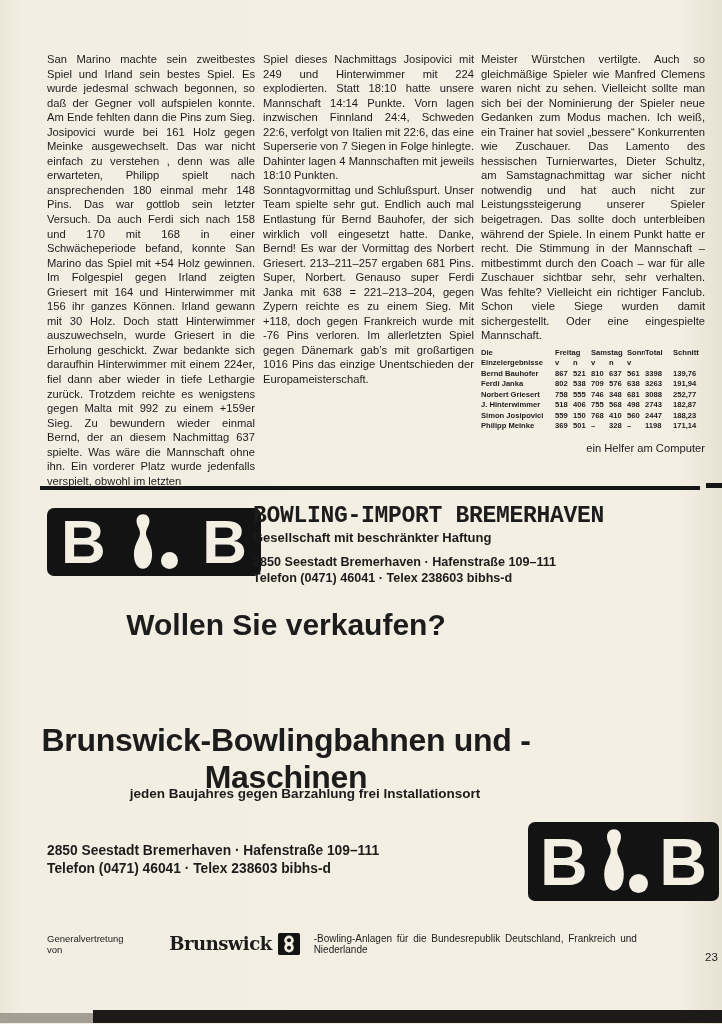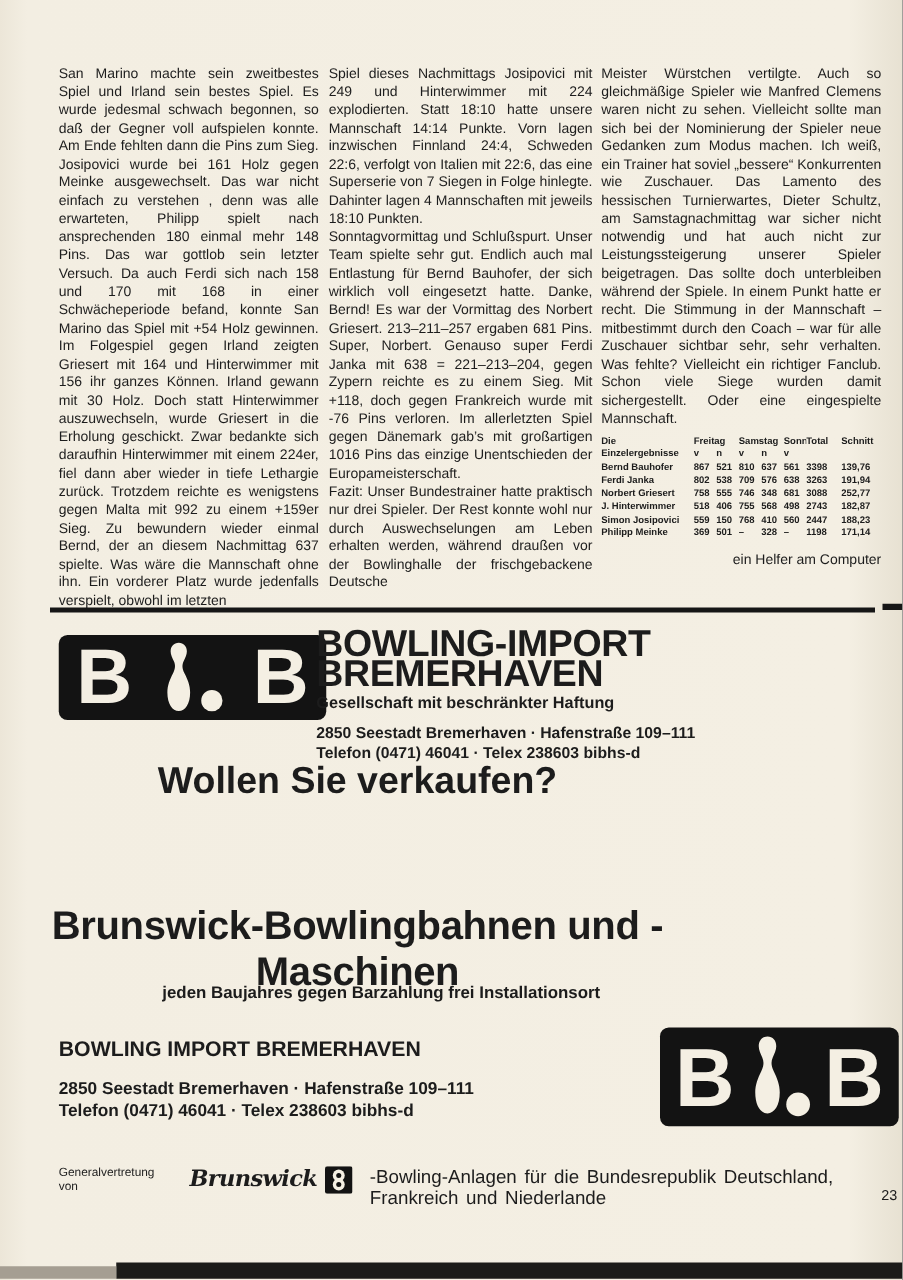"Fazit: Unser Bundestrainer hatte" p { html: <p>Fazit: Unser Bundestrainer hatte praktisch nur drei Spieler. Der Rest konnte wohl nur durch Auswechselungen am Leben erhalten werden, während draußen vor der Bowlinghalle der frischgebackene Deutsche</p> -> none }
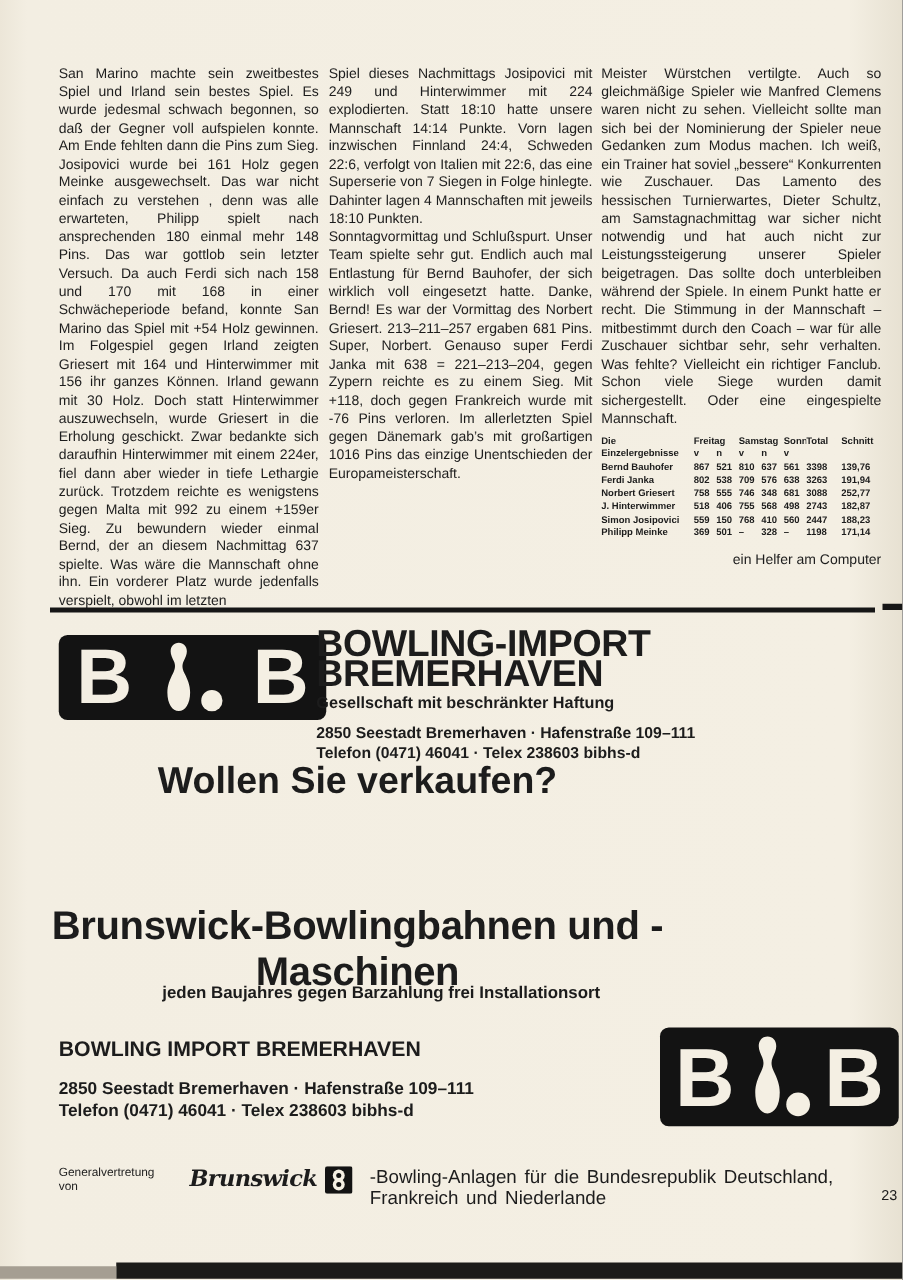"BOWLING-IMPORT BREMERHAVEN" .ad-top-title { font-family: none -> Liberation Mono, monospace; font-size: 30px -> 23px }
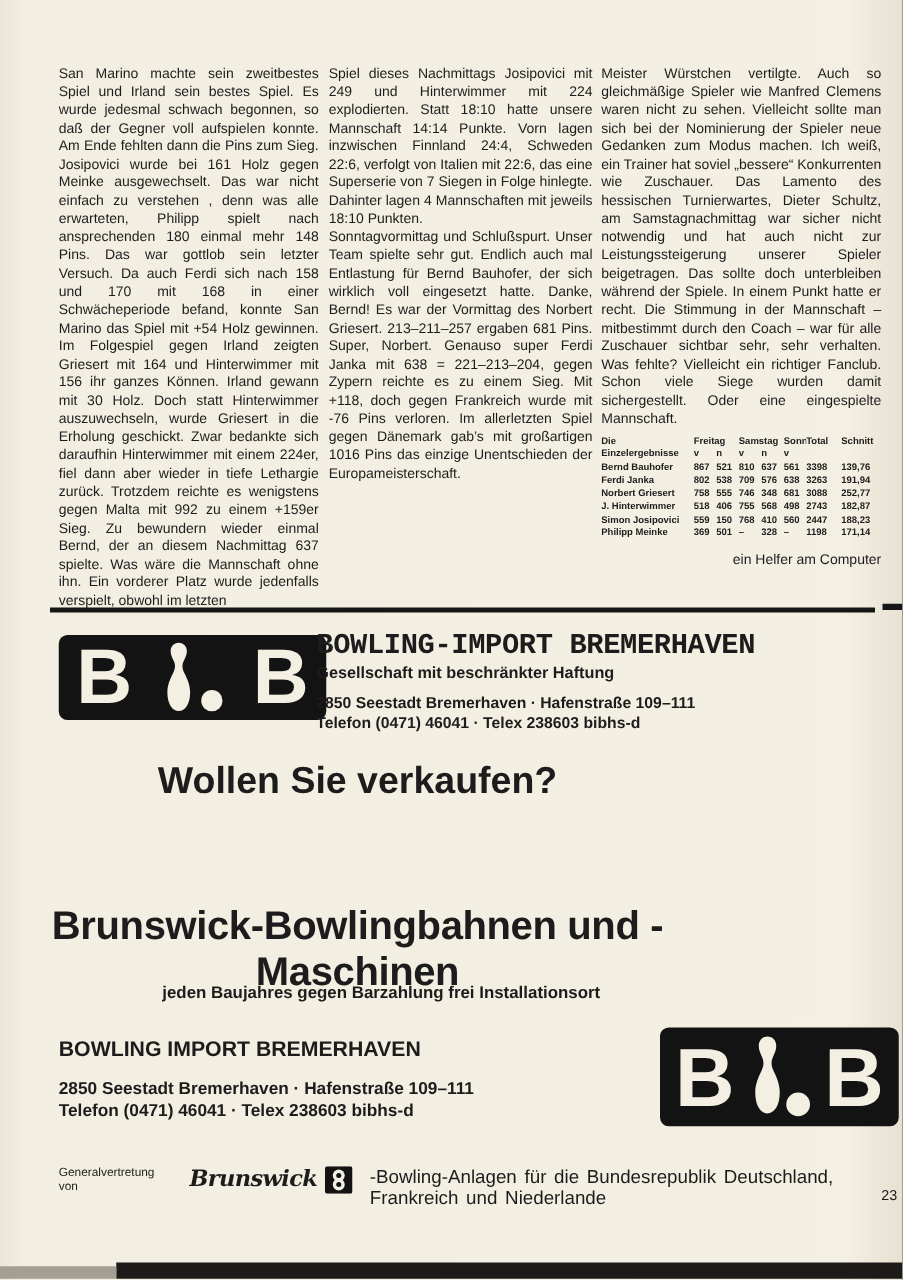"BOWLING IMPORT BREMERHAVEN" div.ad-bottom-title { html: <div>BOWLING IMPORT BREMERHAVEN</div> -> none }
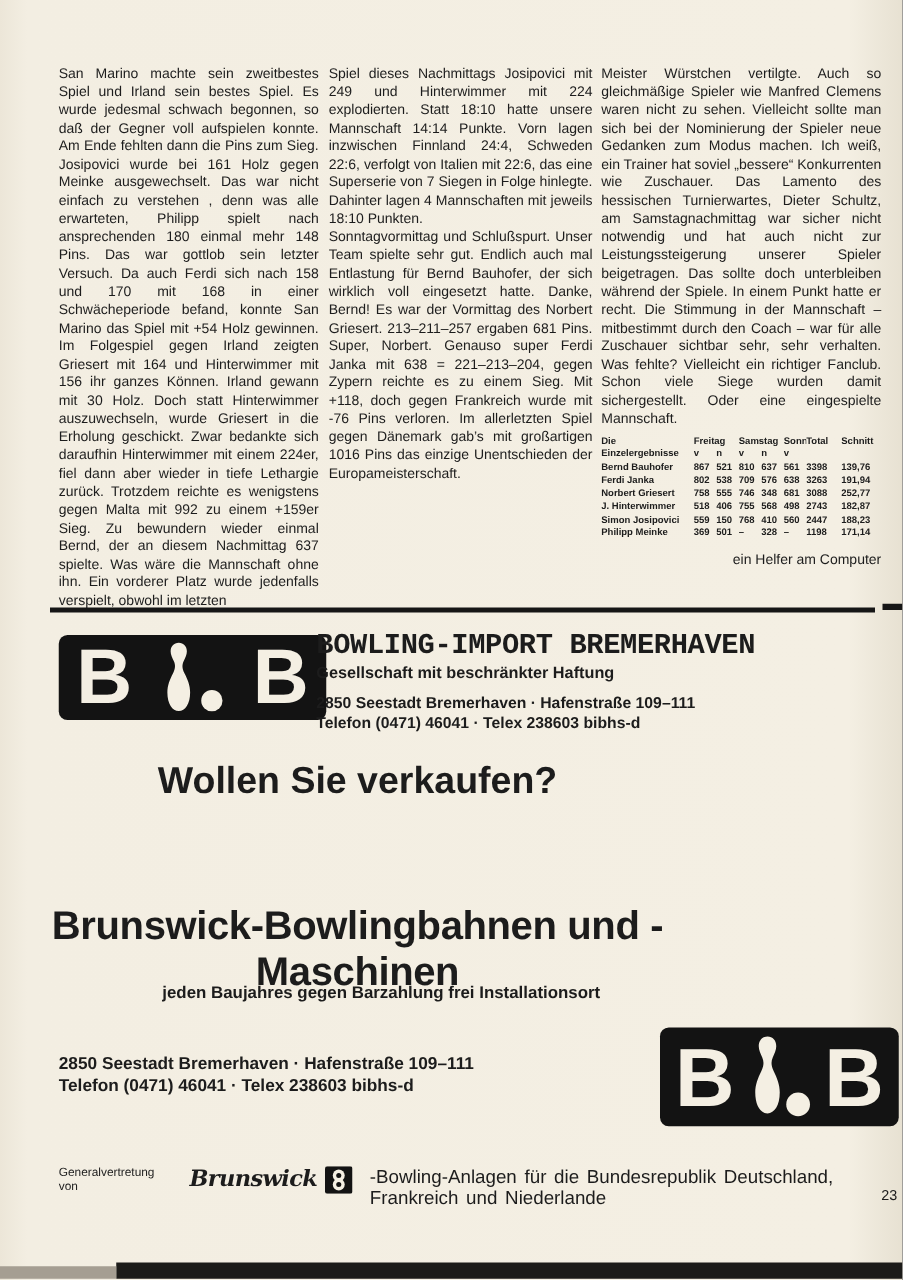"Brunswick" .brunswick-script { font-style: italic -> none }
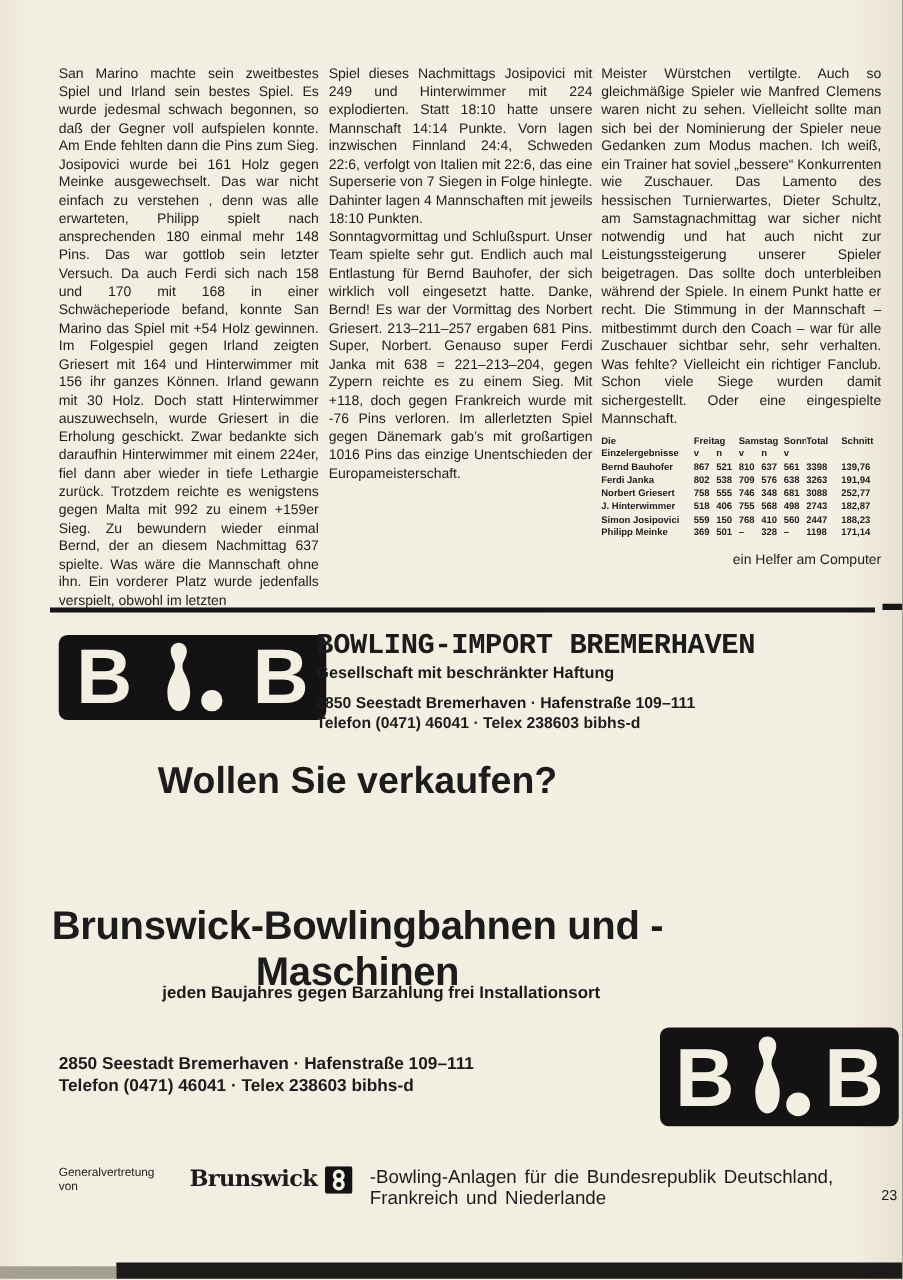"-Bowling-Anlagen für die Bundesrepublik" .footer-suffix { font-size: 15px -> 10px }
